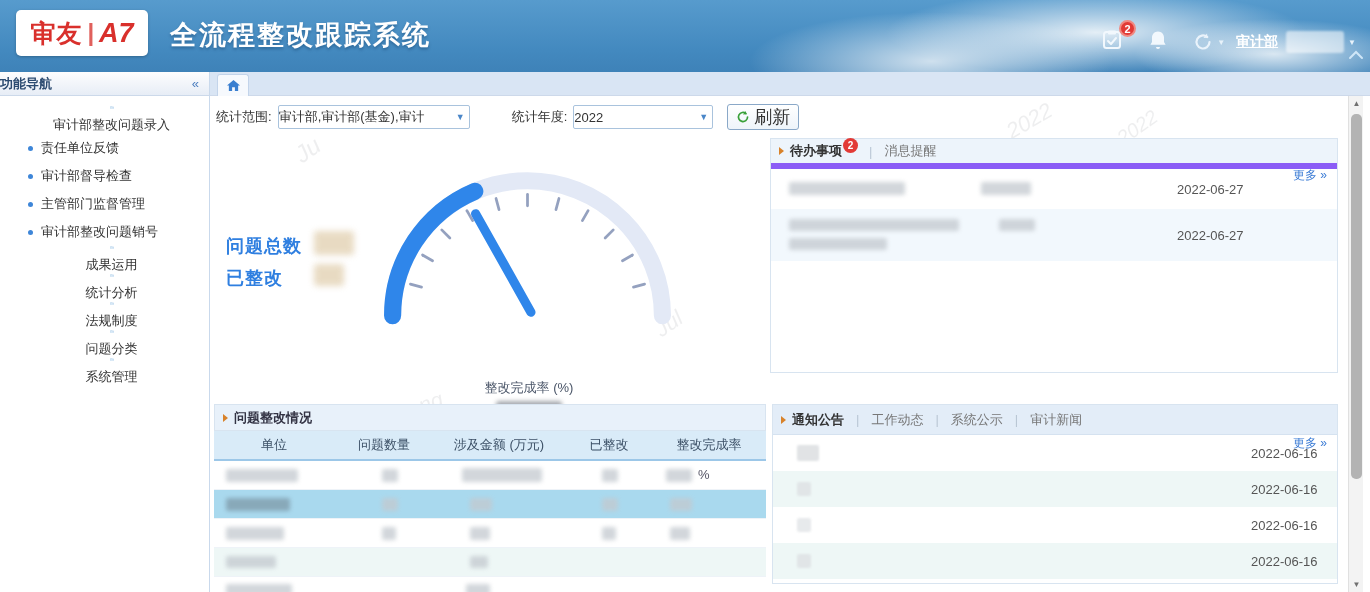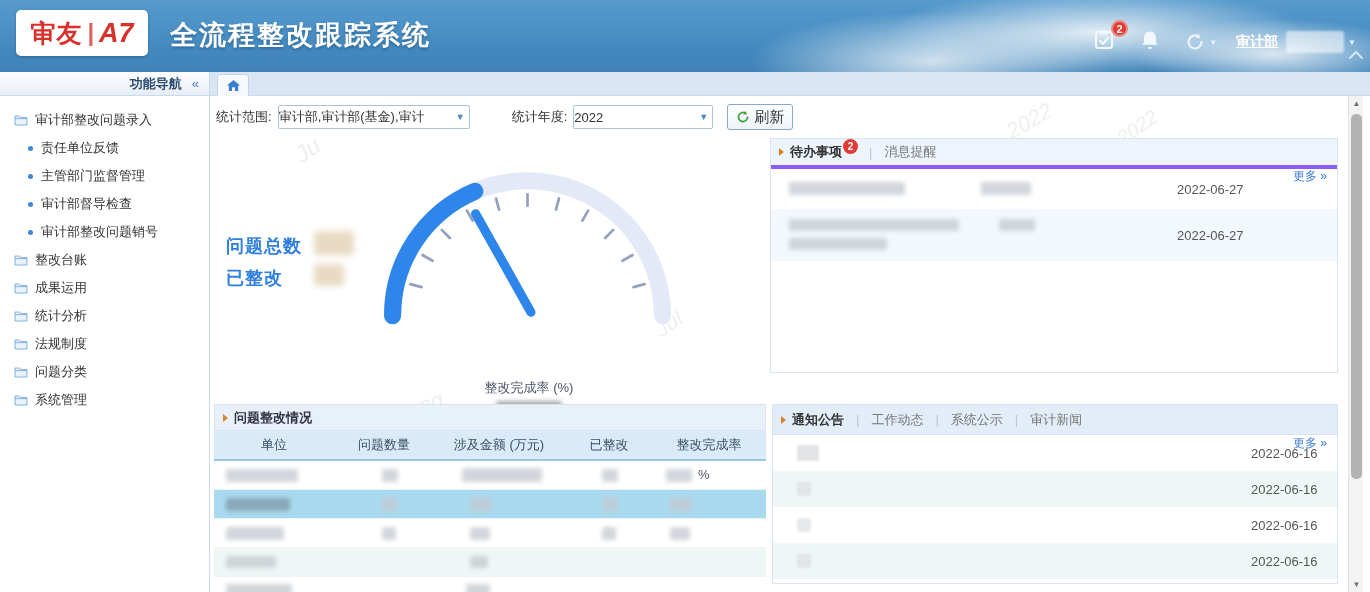"审计部" .dept { margin-left: 19px -> 11px }
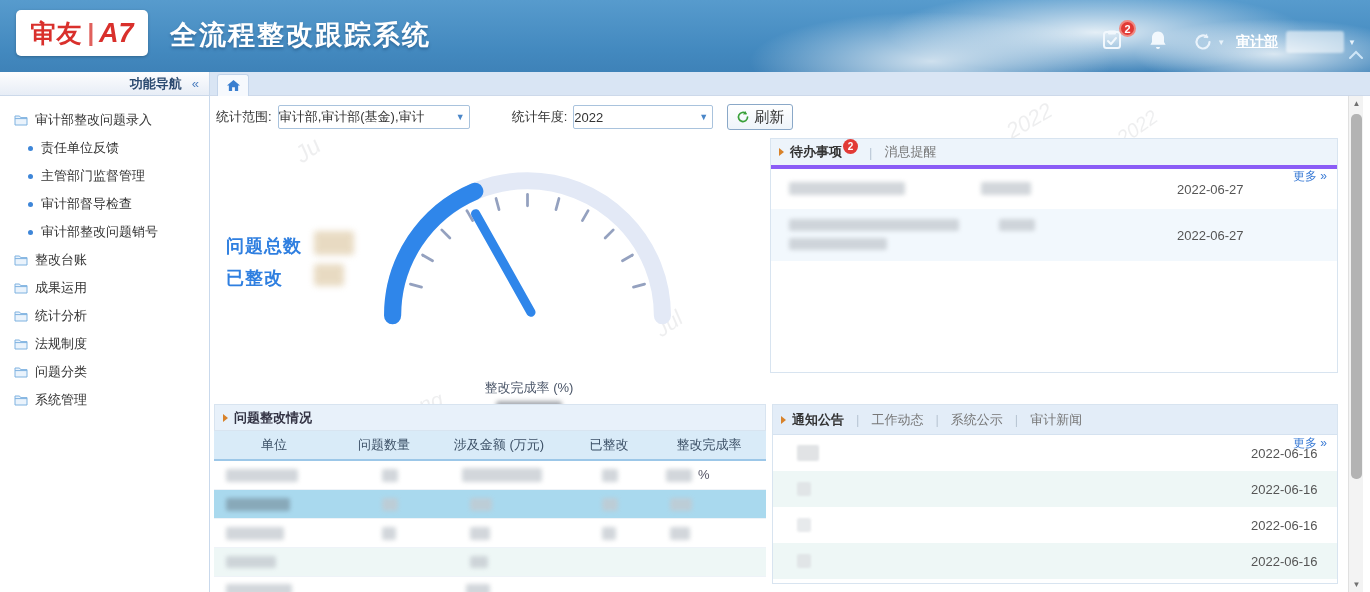"功能导航" .side-title { text-align: right -> left }
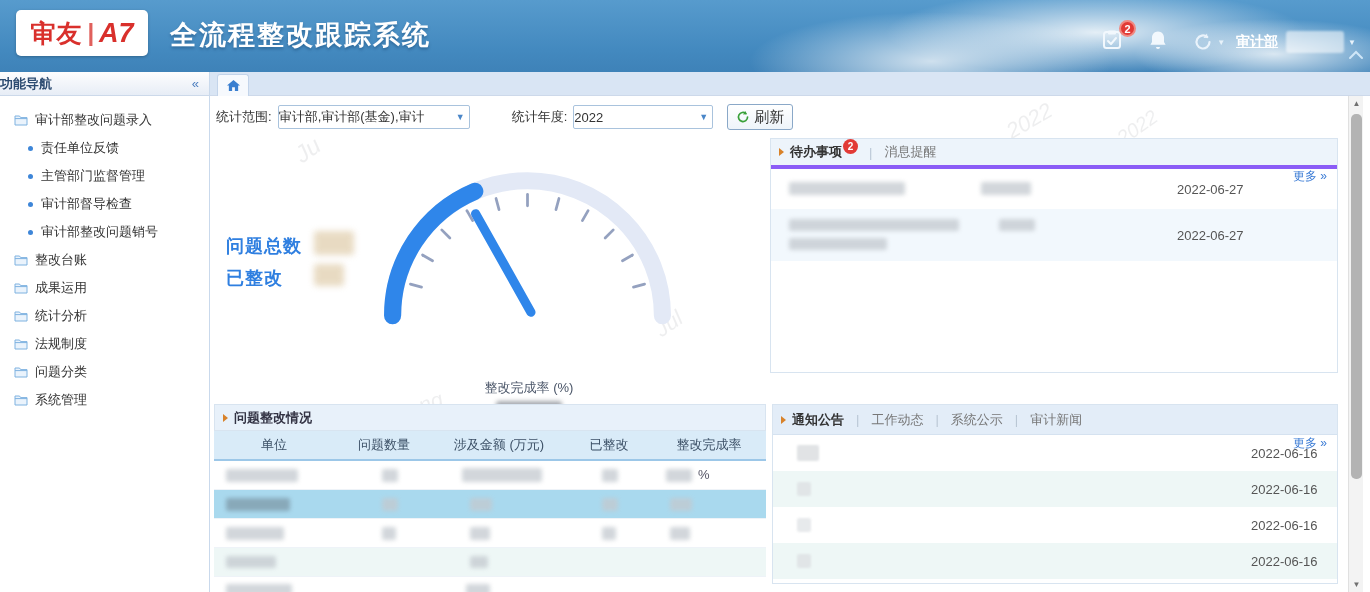"审计部整改问题录入" .nav-item.folder { flex-direction: none -> column }
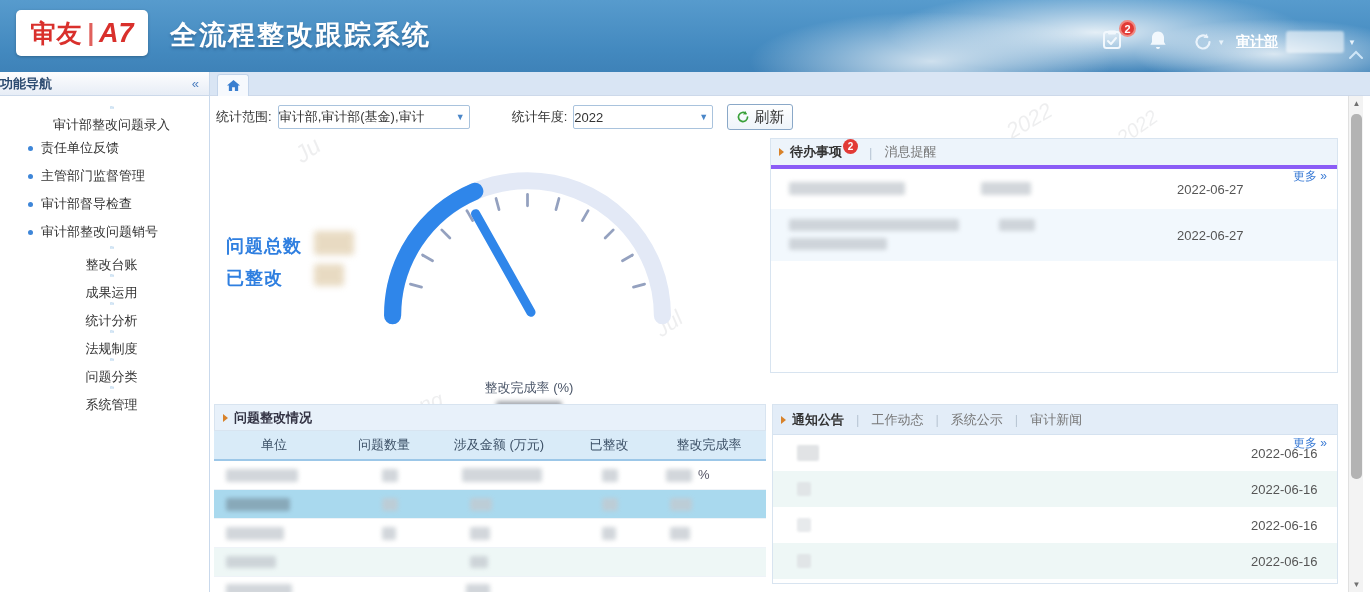"刷新" .btn-refresh { font-size: 15px -> 18px }
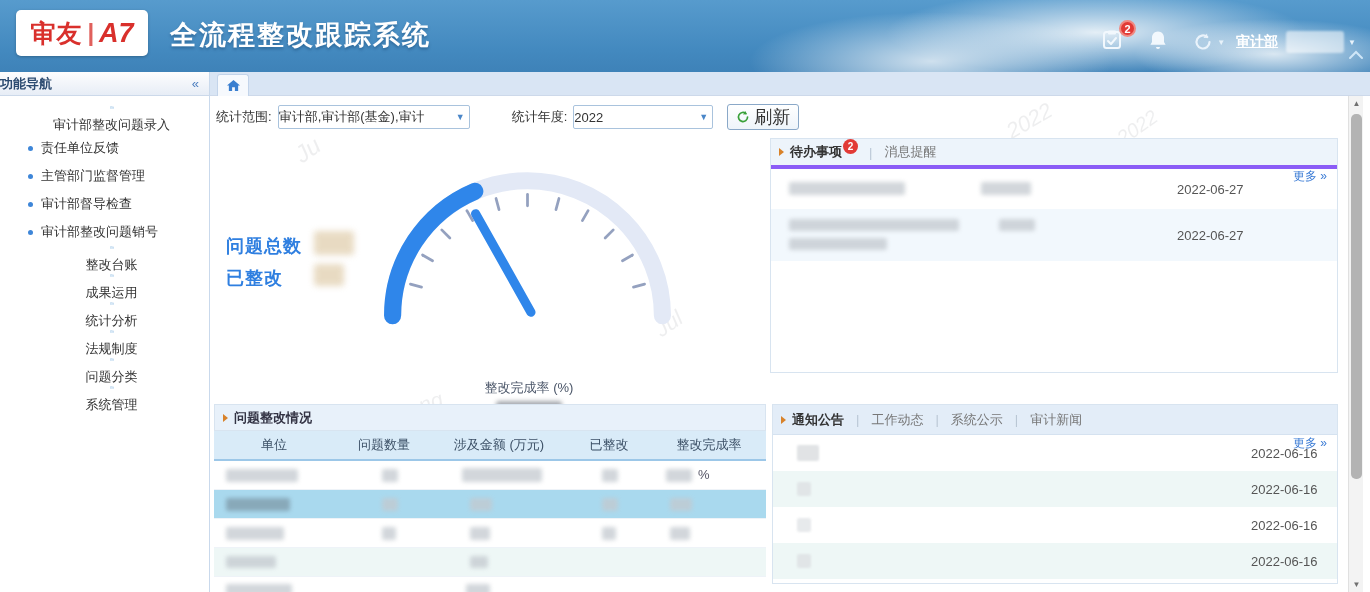"待办事项" .todo-panel .p-hd { border-bottom: 4px solid #8b5cf6 -> 6px solid #8b5cf6 }
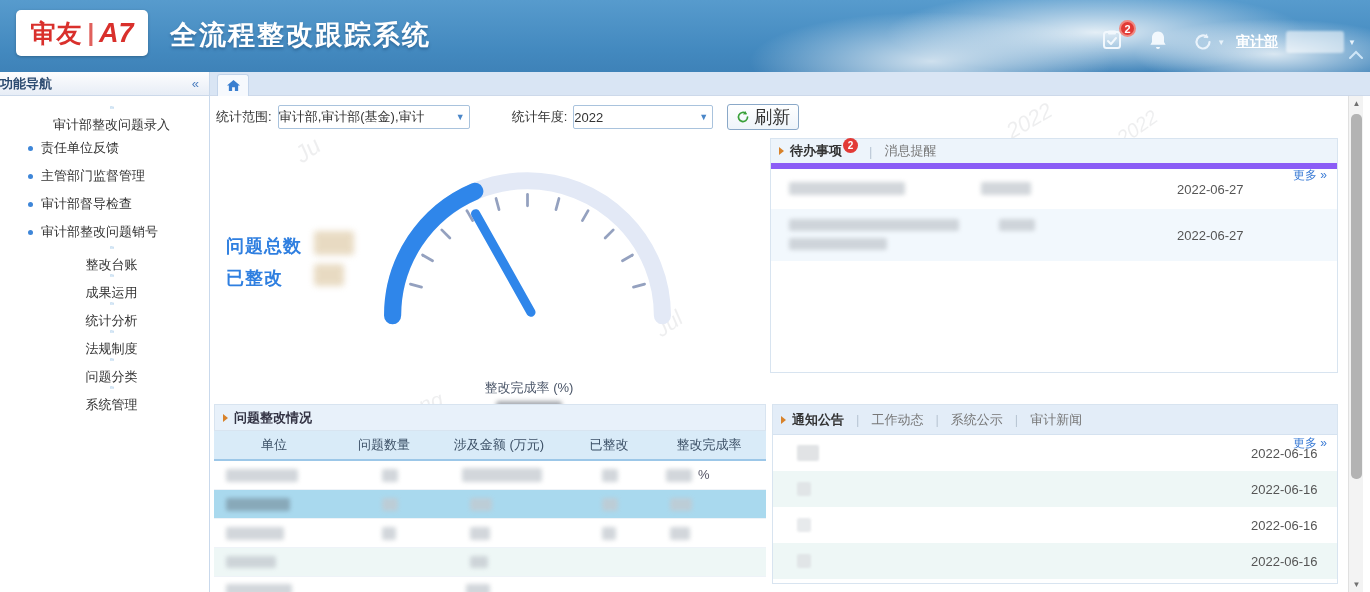"主管部门监督管理" div.nav-item { order: before "审计部督导检查" -> after "审计部督导检查" }
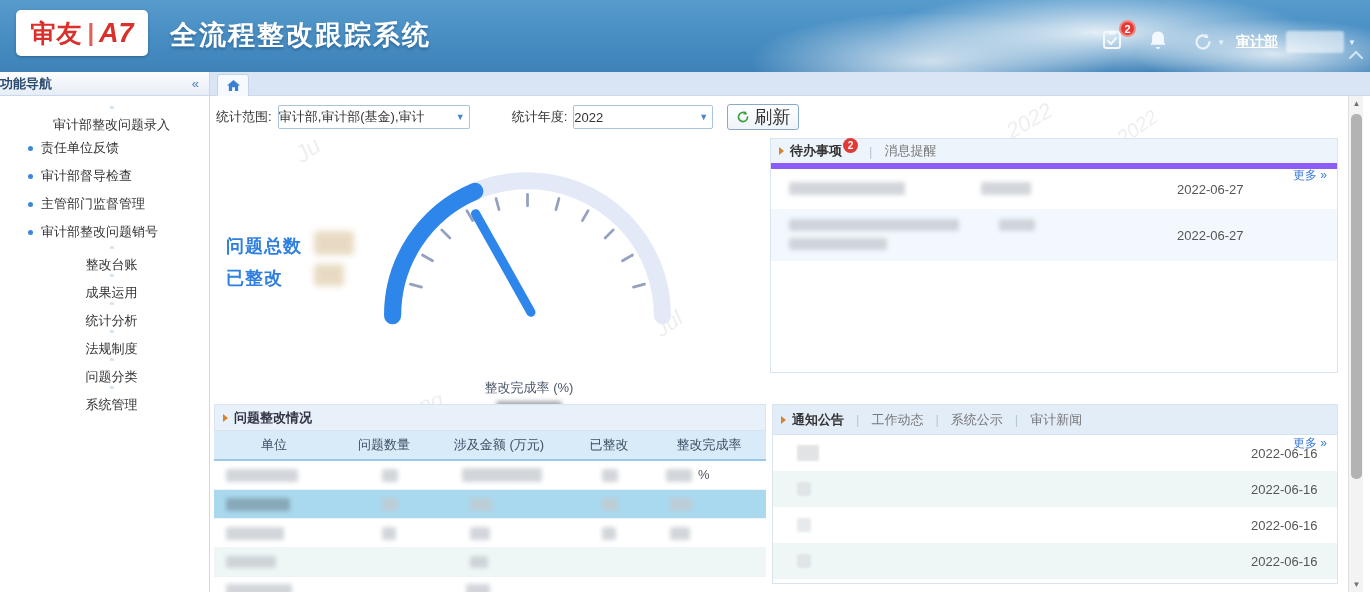"整改台账" div.nav-item { html: <div> <svg> <path></path> <path></path> </svg> <span>整改台账</span> </div> -> none }
